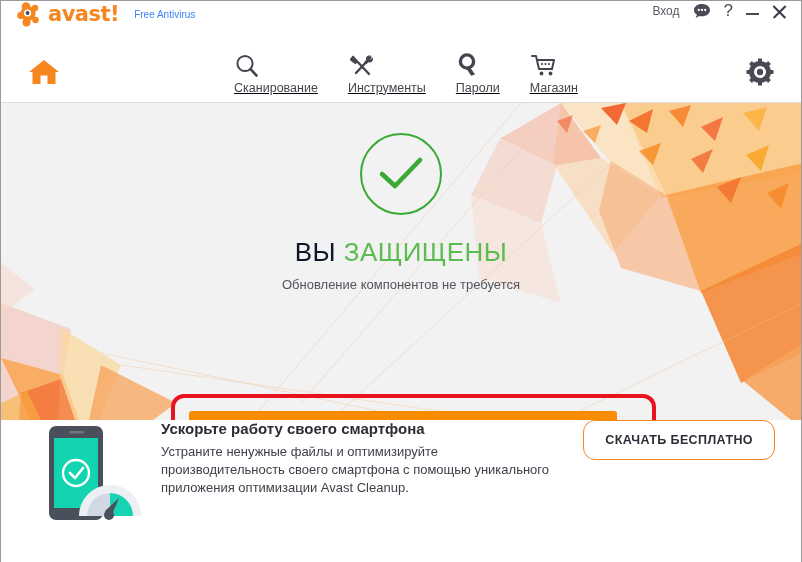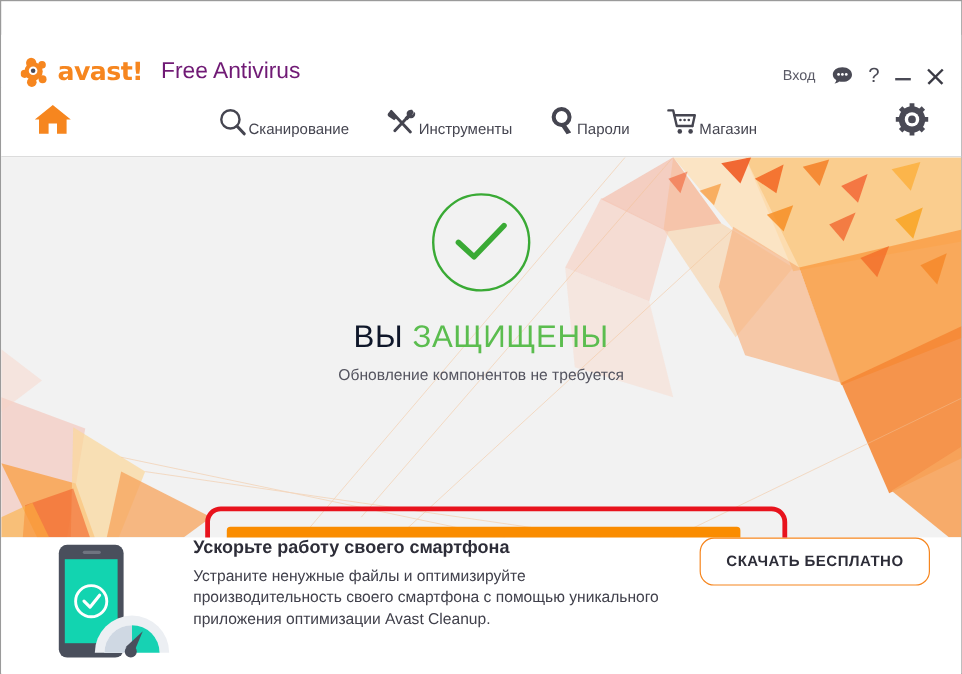"avast!" .titlebar { align-items: flex-end -> flex-start; margin-top: 28px -> none }
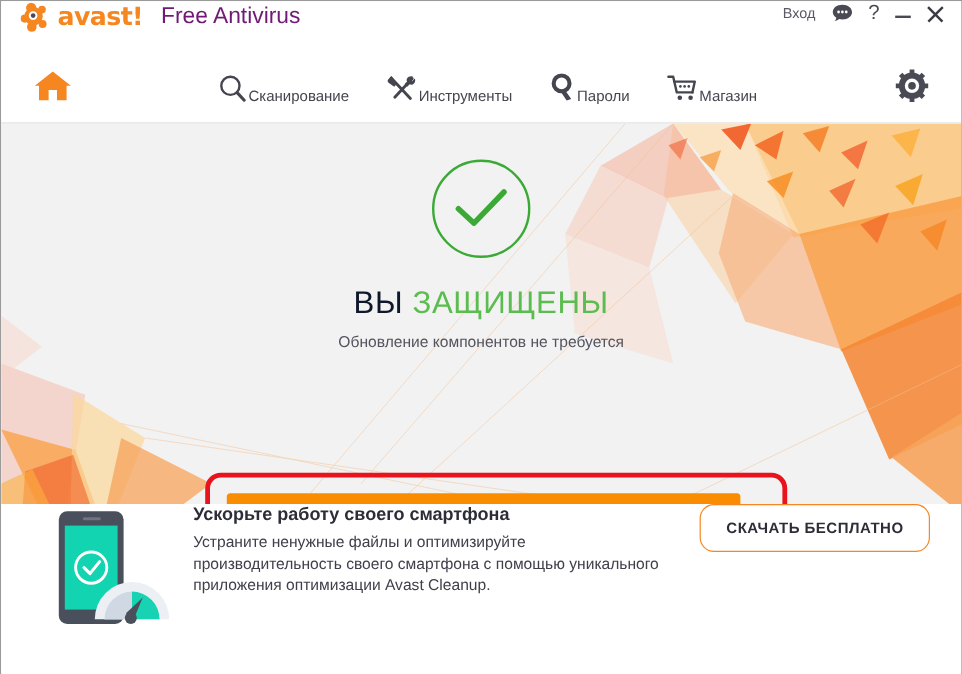"Free Antivirus" .product-name { color: #701a75 -> #3b82f6; font-size: 19px -> 10px }
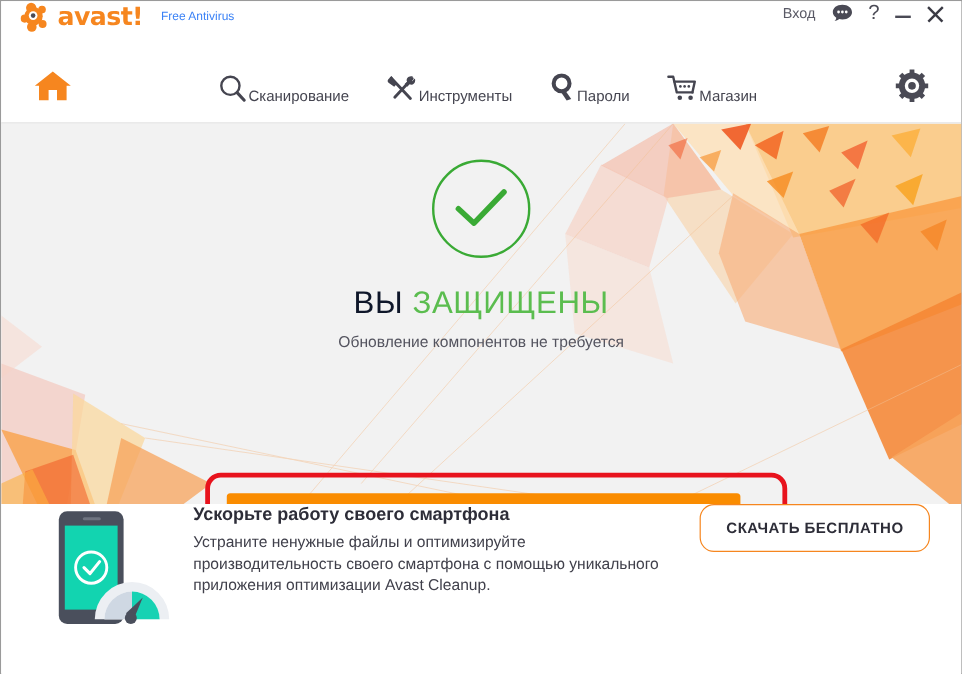"Сканирование" .nav-item { align-items: flex-end -> flex-start; flex-direction: row -> column; text-decoration: none -> underline }
